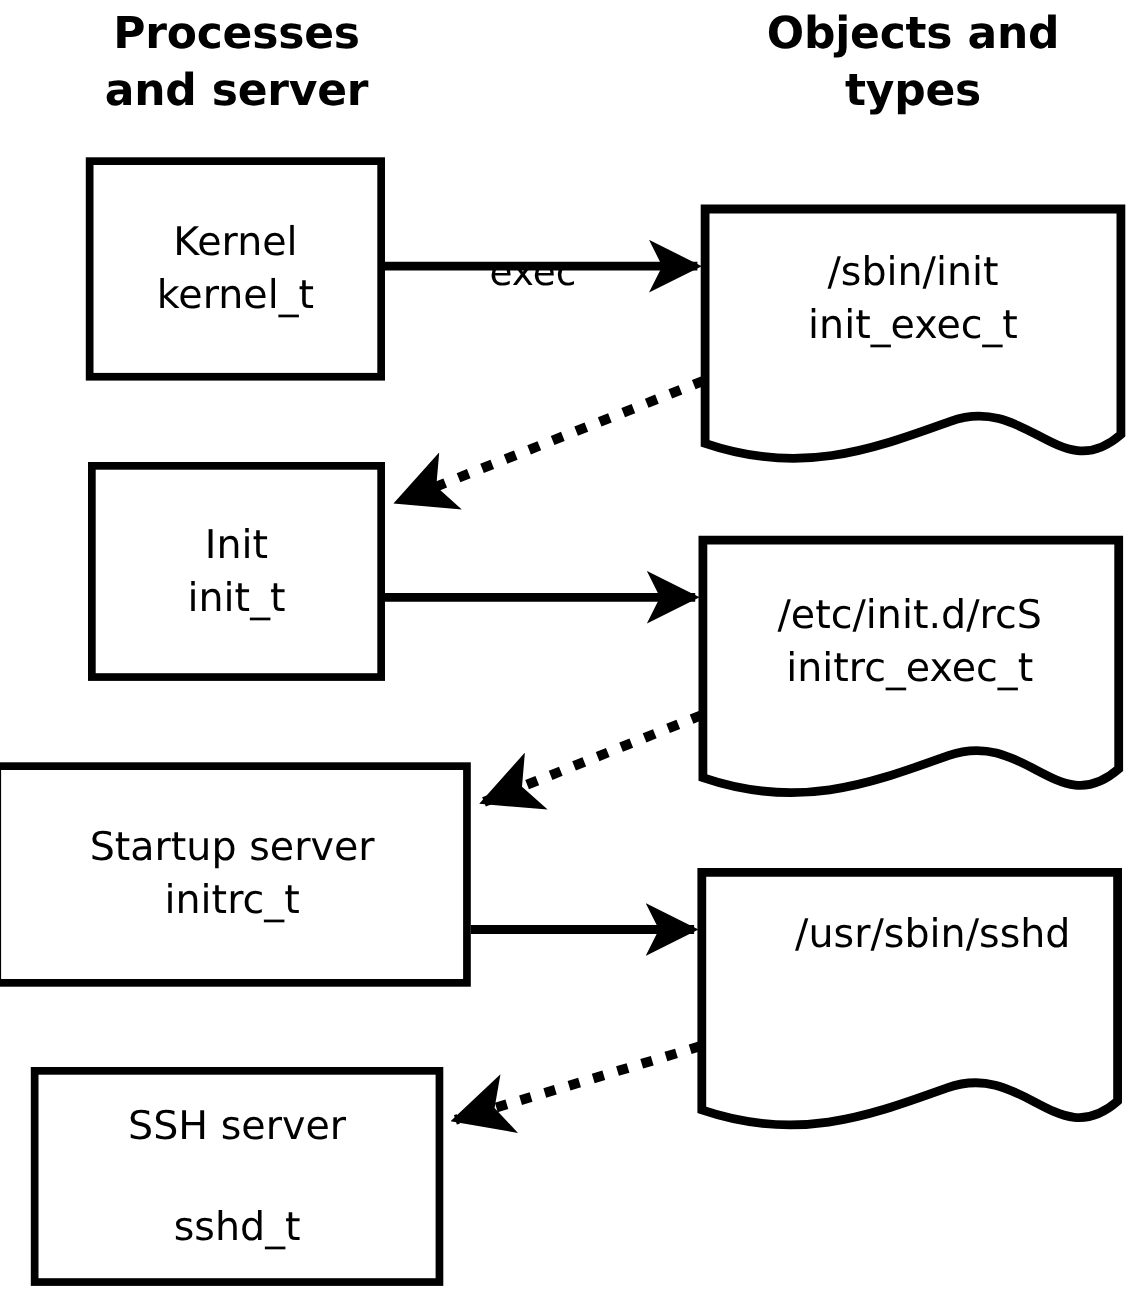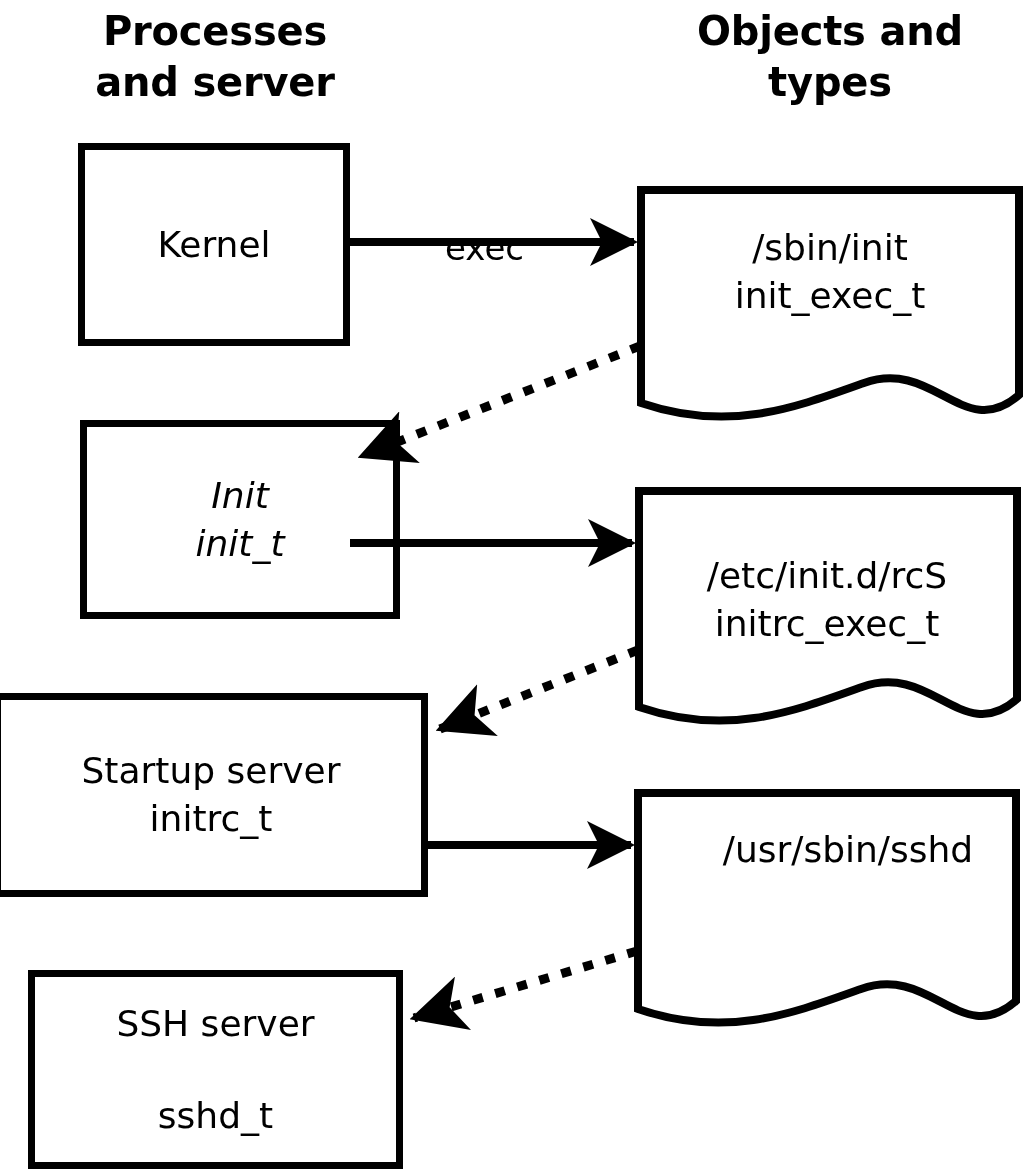"kernel_t" div { html: none -> <div>kernel_t</div> }
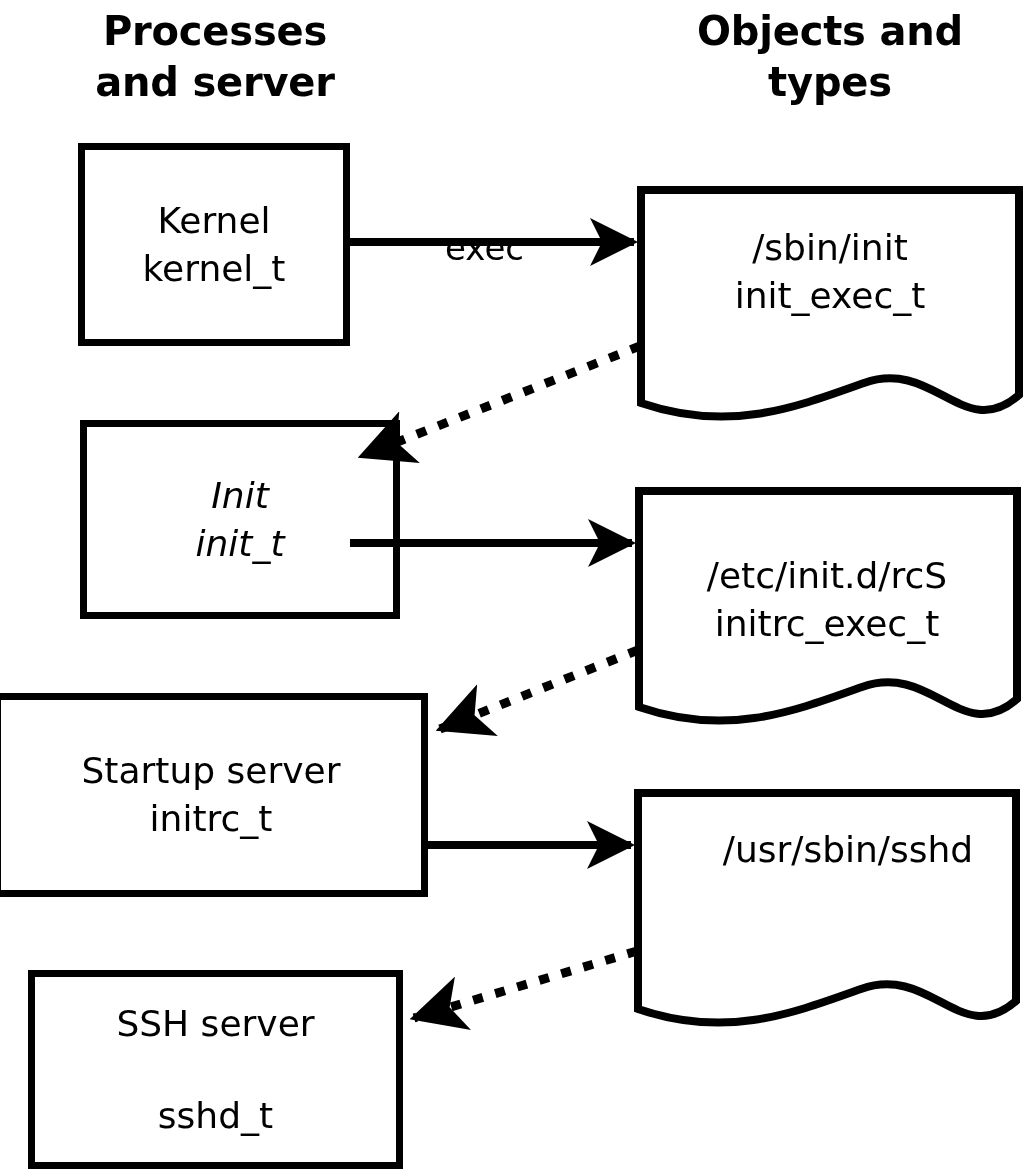"Init" div.proc-box { font-style: italic -> none; width: 320px -> 270px }
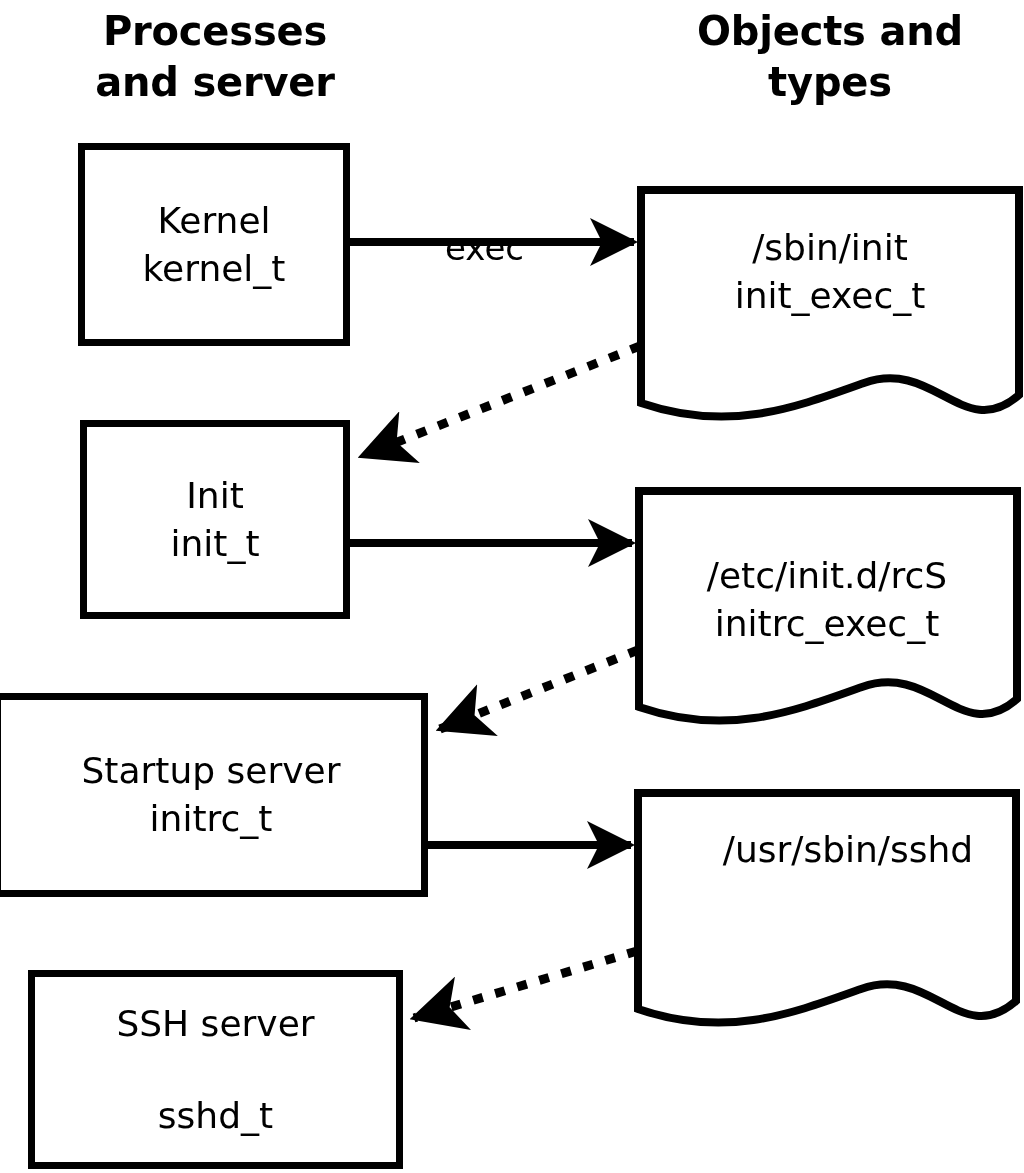"/etc/init.d/rcS" div.doc-label { top: 552px -> 536px }
